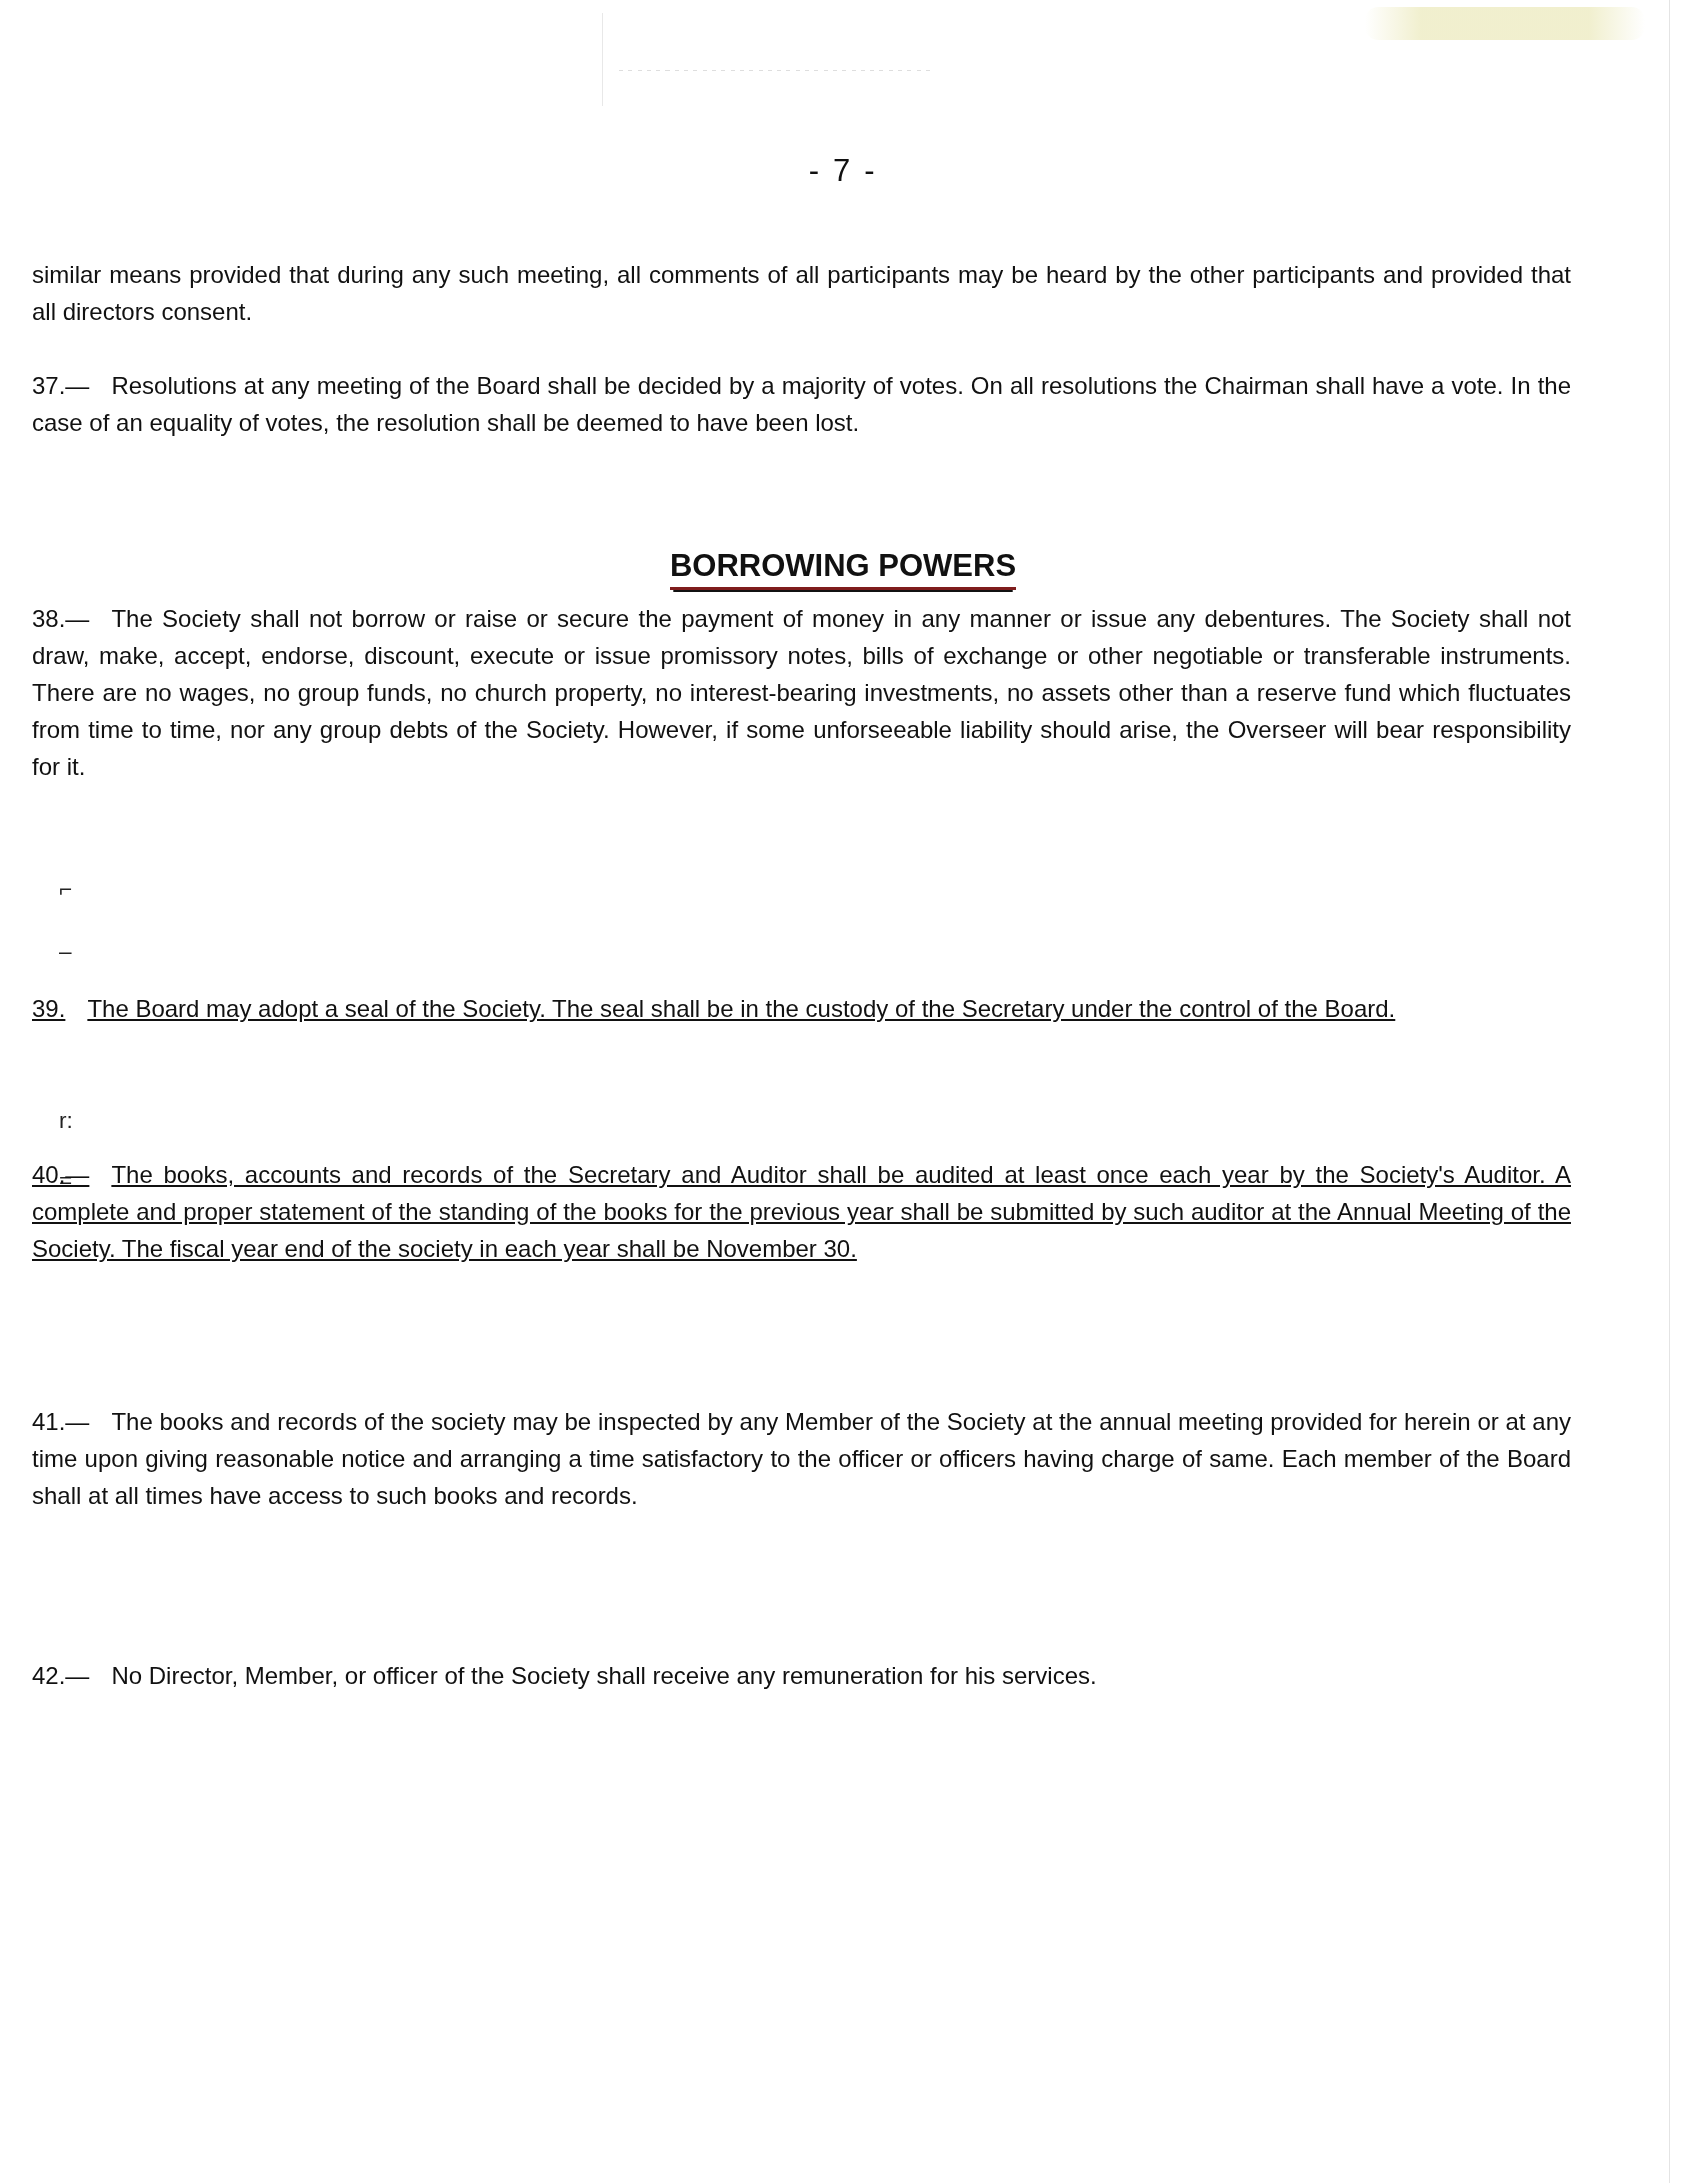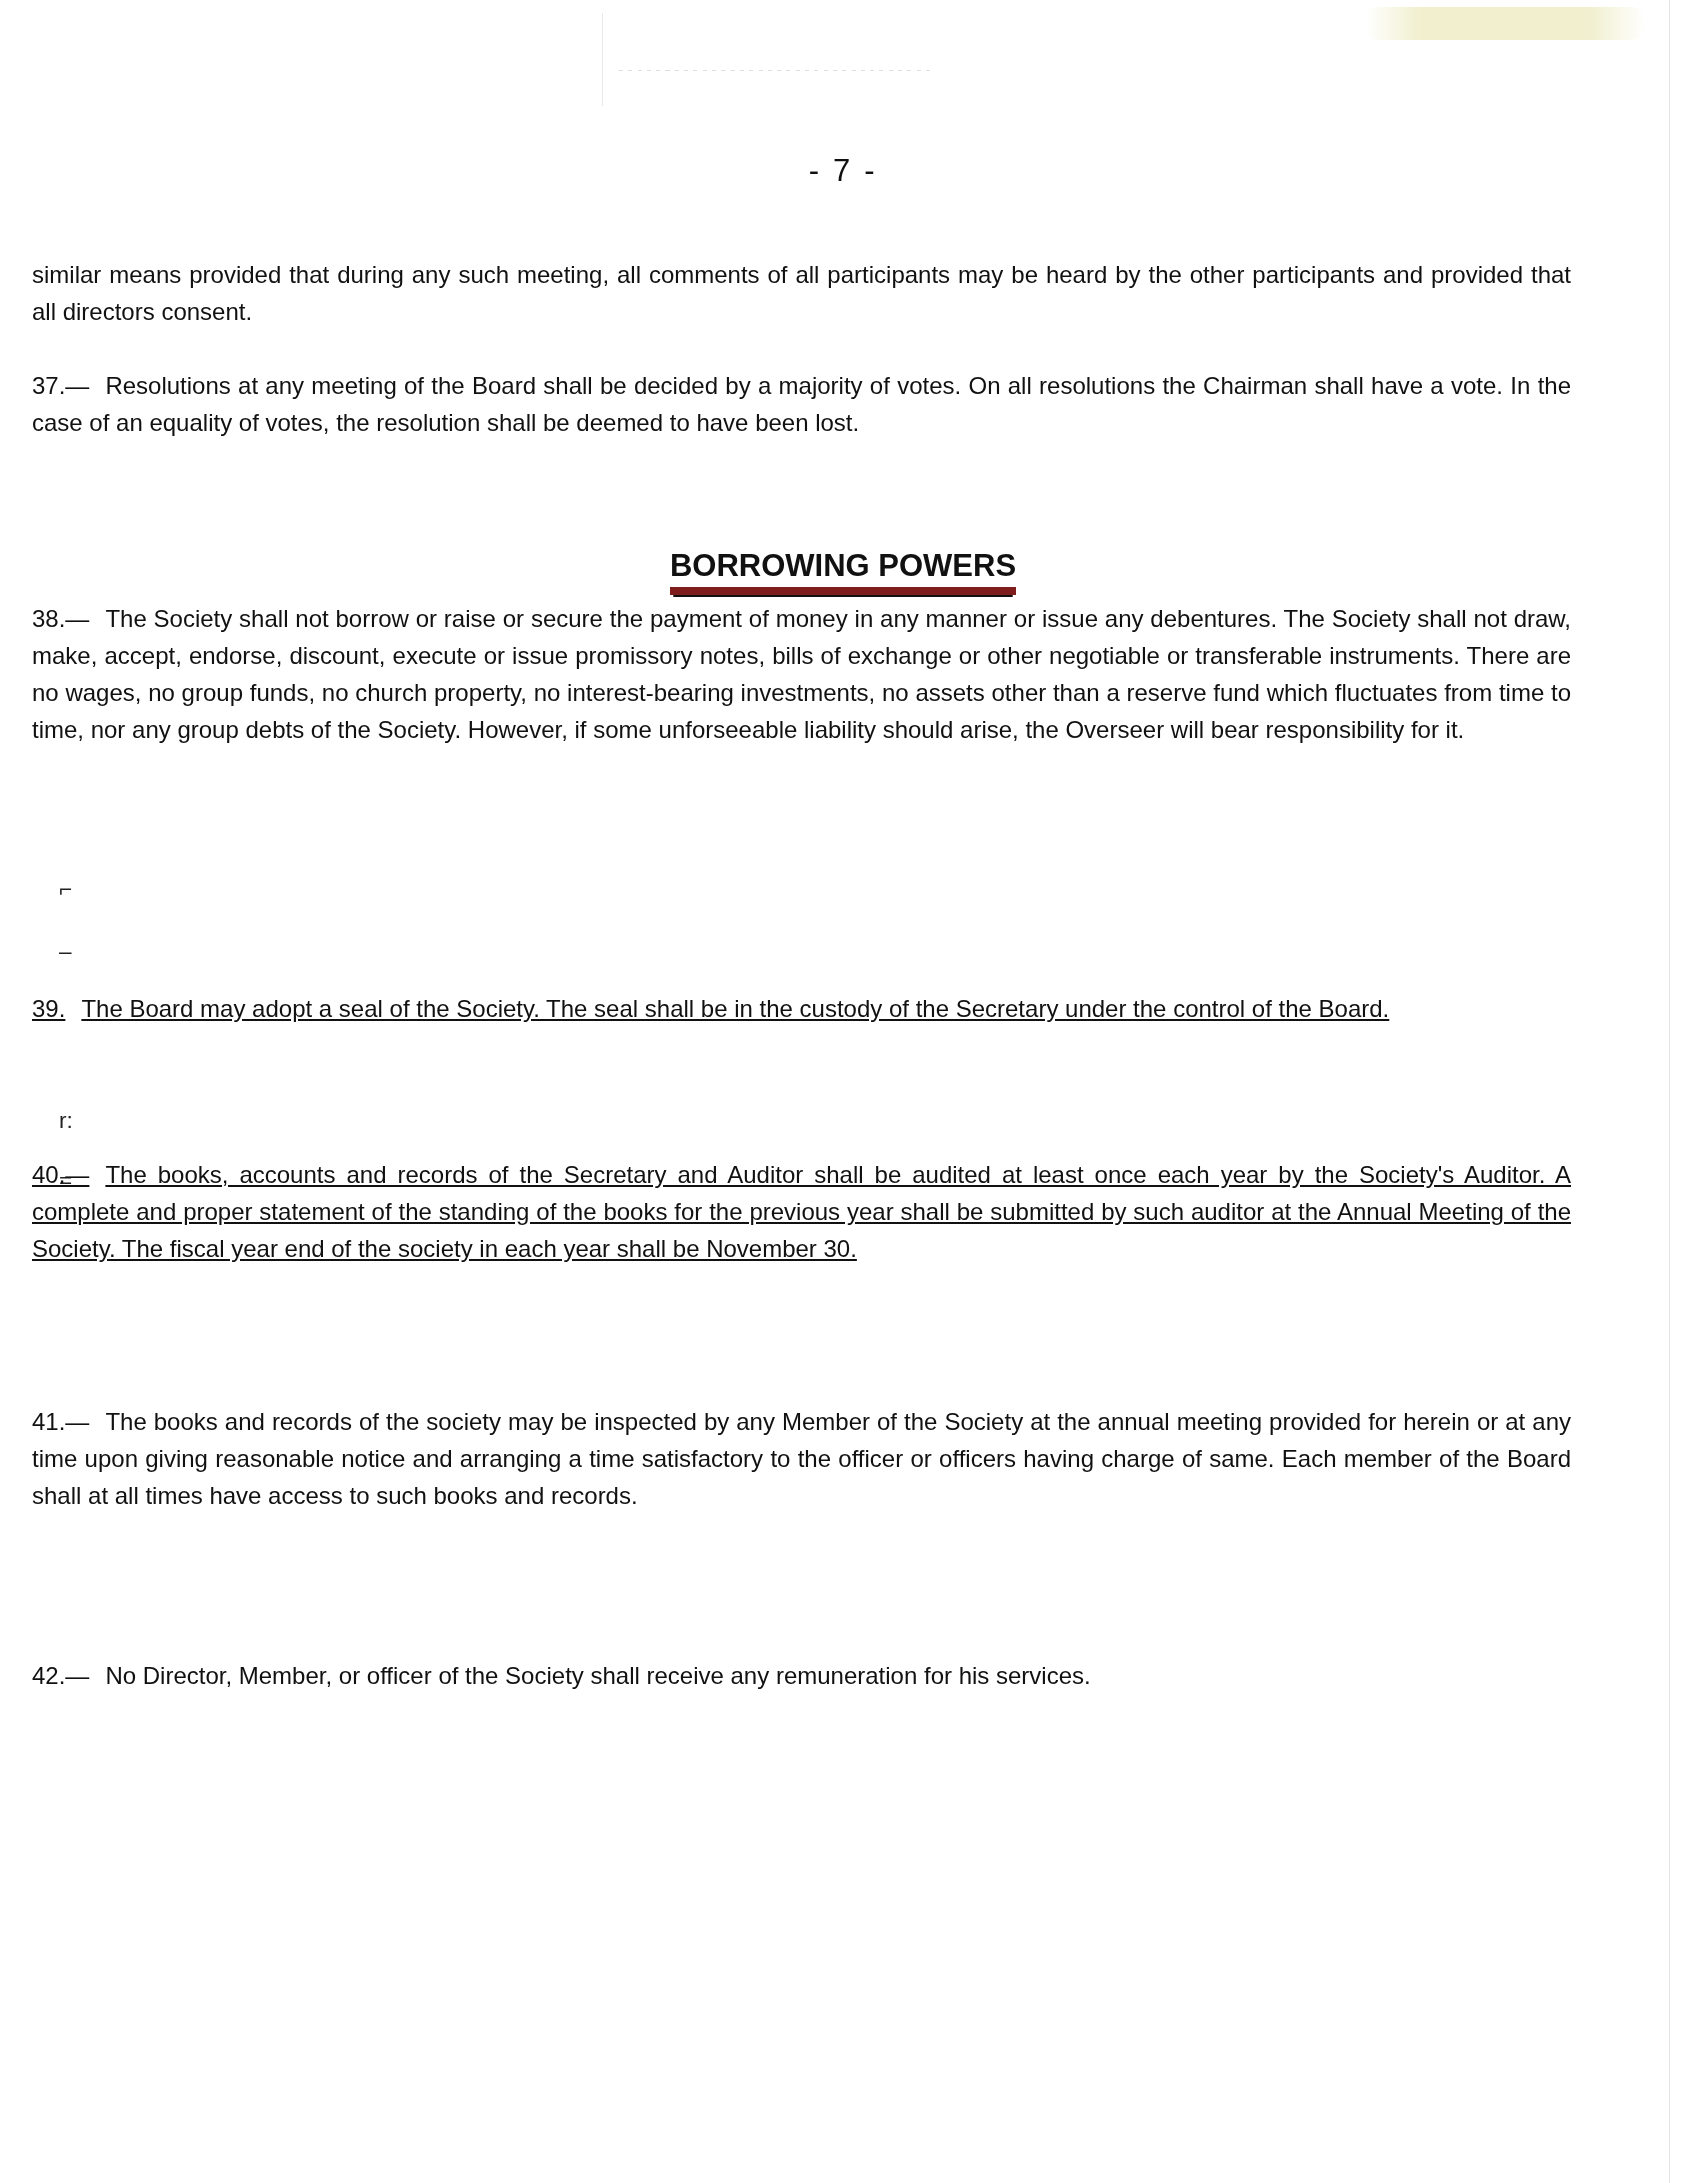"37.—" .para .num { margin-right: 16px -> 22px }
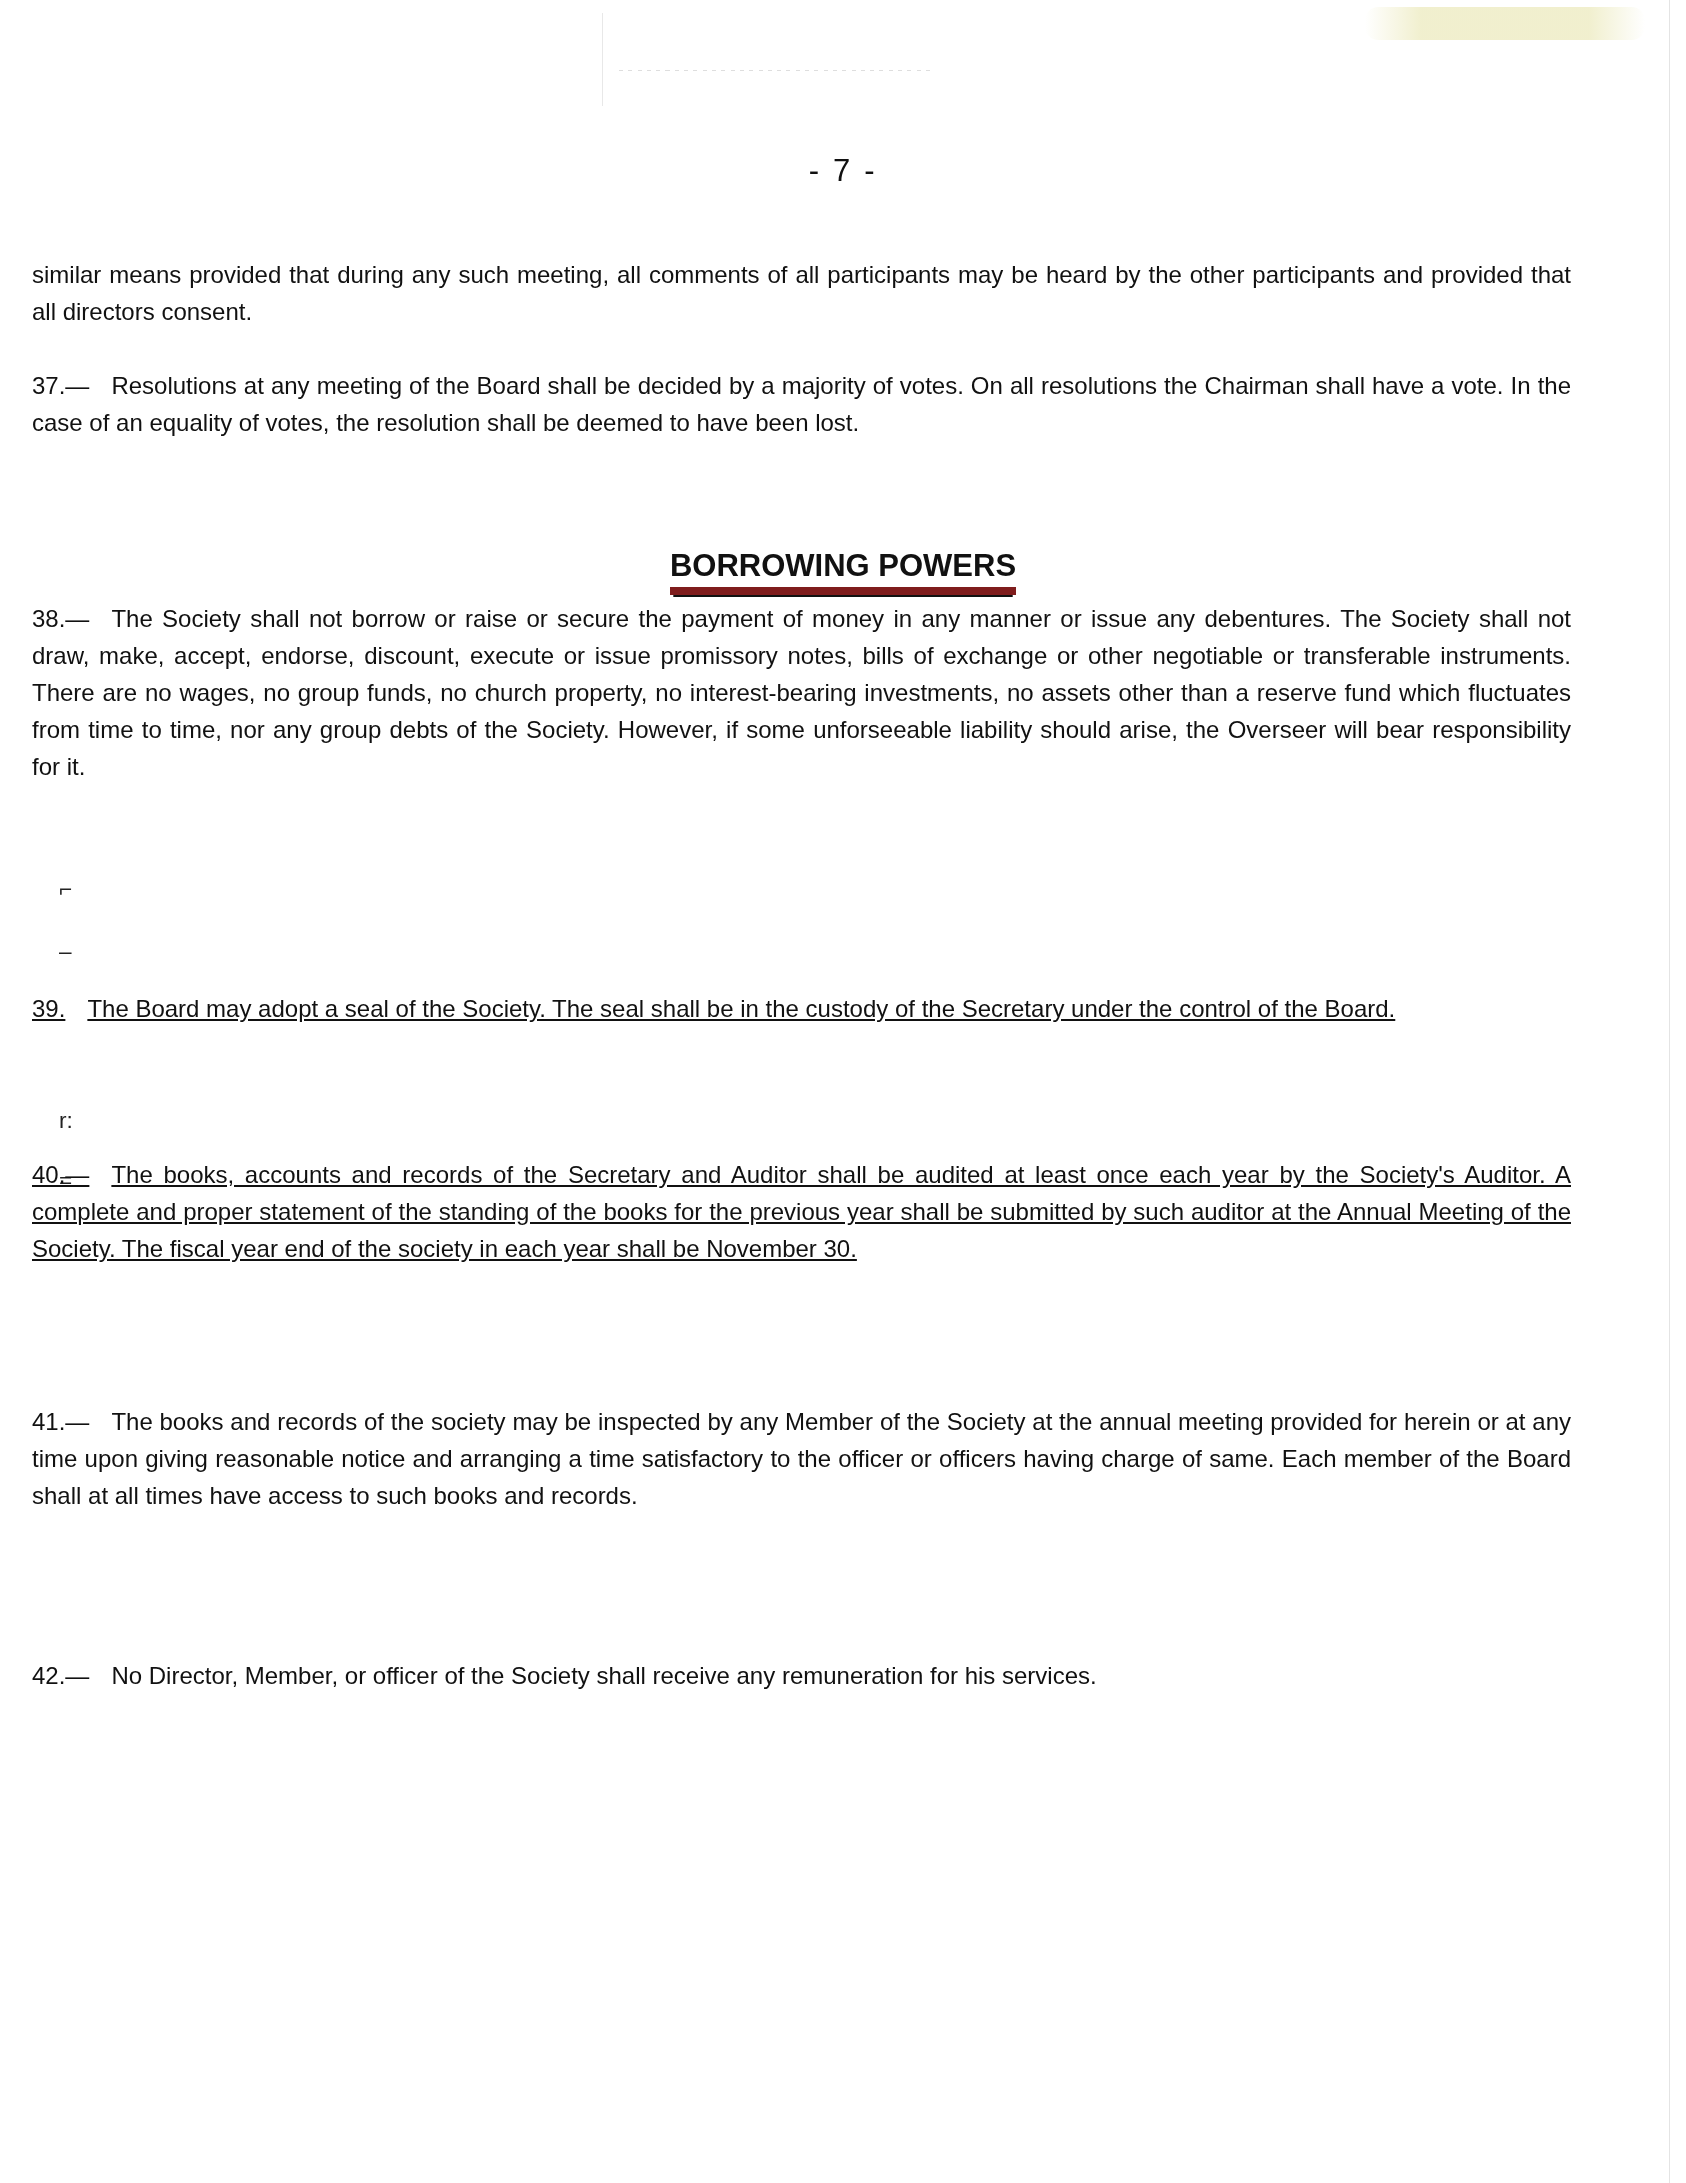"BORROWING POWERS" .heading span { border-bottom: 8px solid #7f1d1d -> 3px solid #7f1d1d }
